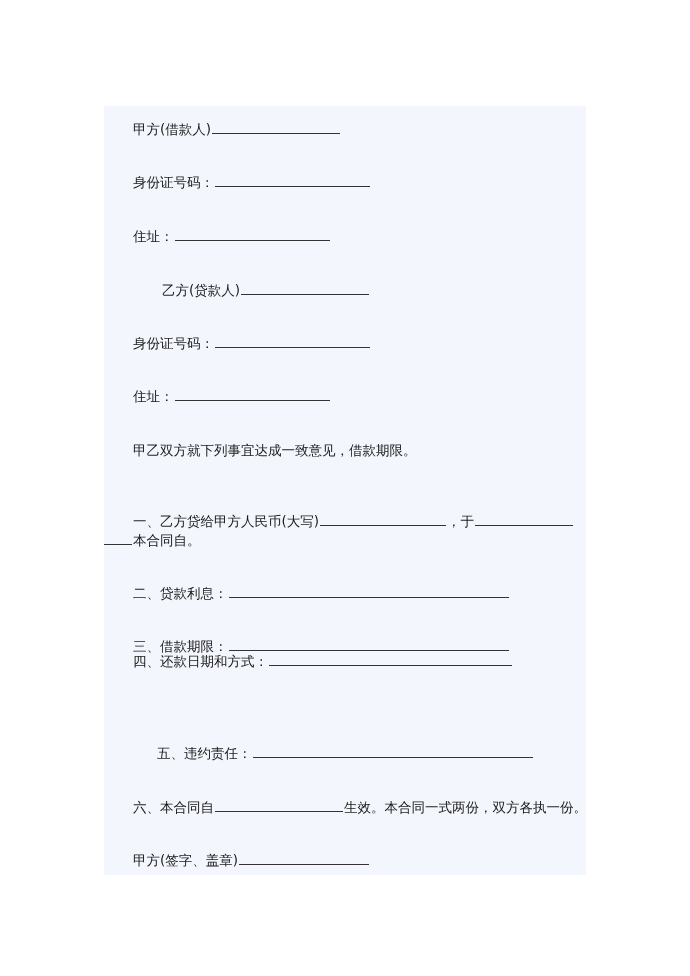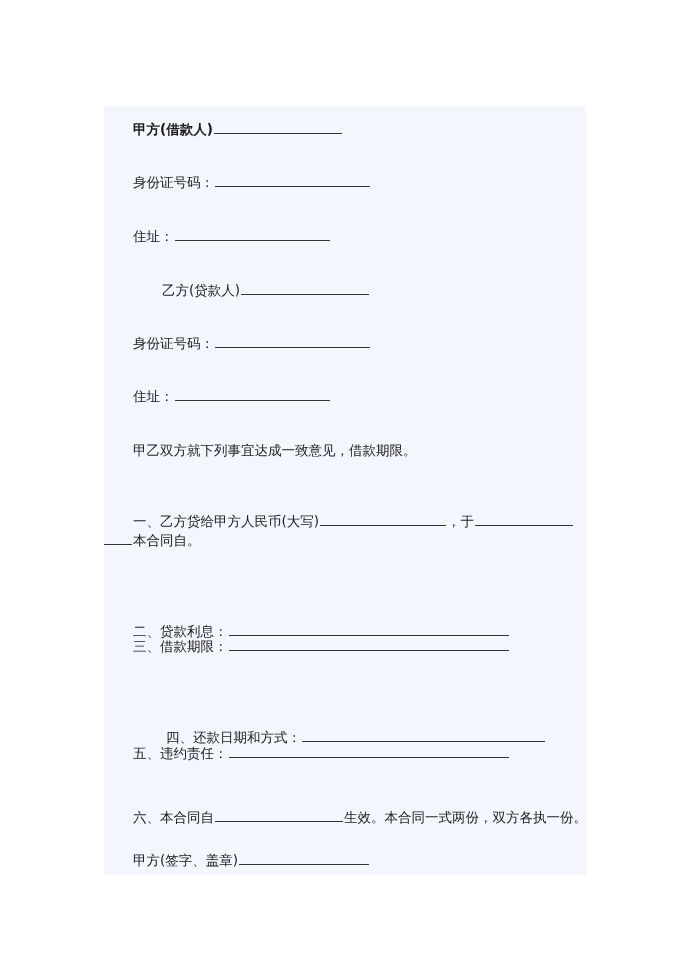"甲方(借款人)" div.line { font-weight: bold -> none }
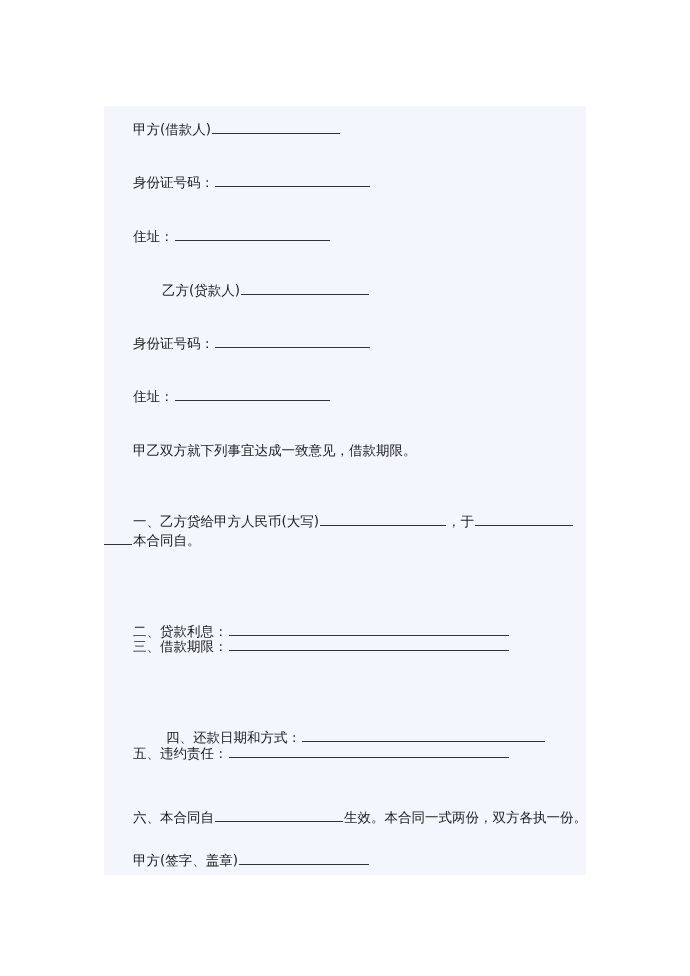"二、贷款利息：" div.line { margin-top: 38px -> none }
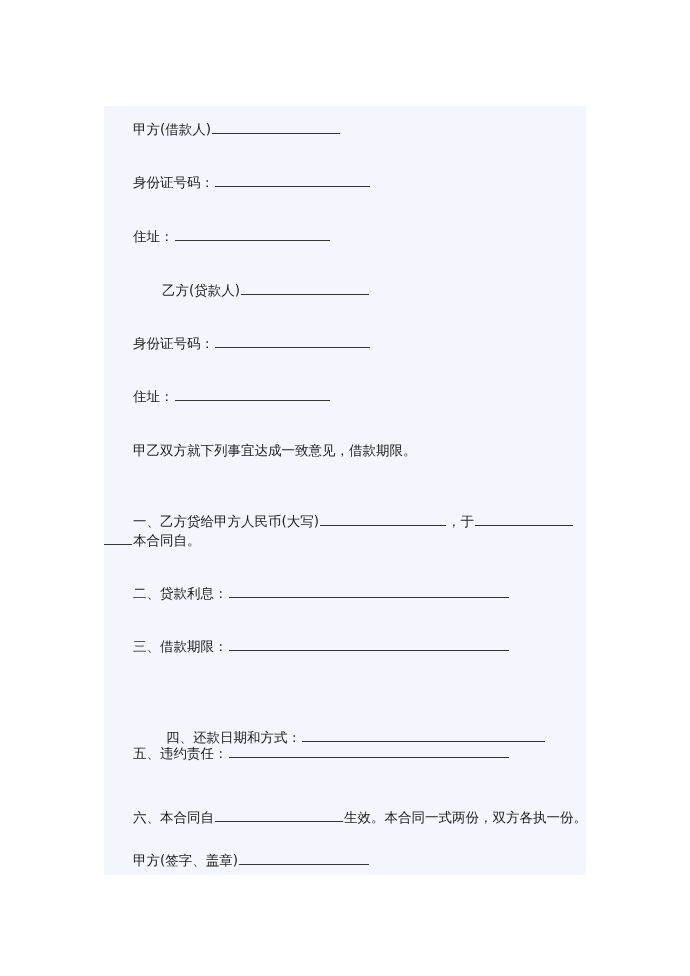"四、还款日期和方式：" div.line { margin-left: 33px -> none; top: 728px -> 652px }
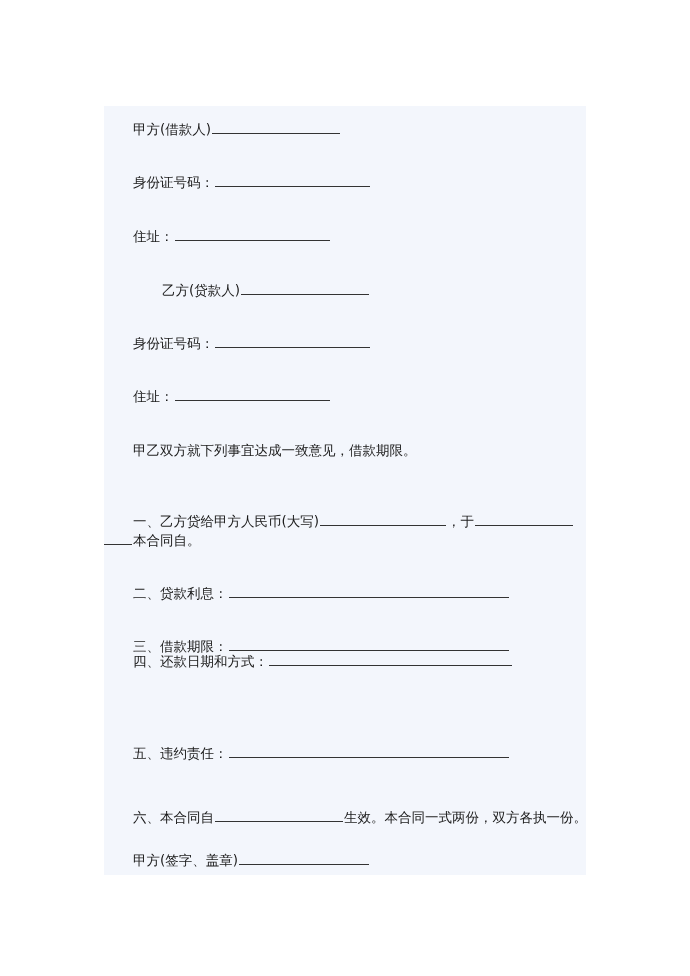"五、违约责任：" div.line { margin-left: none -> 24px }
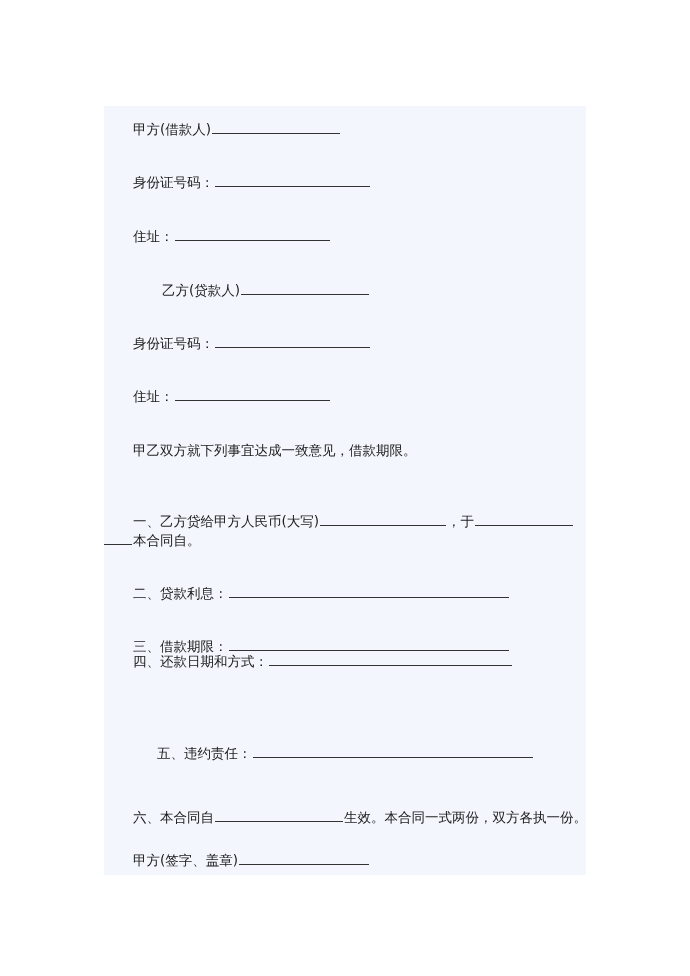"六、本合同自 生效。本合同一式两份，双方各执一份。" div.line { margin-top: 10px -> none }
